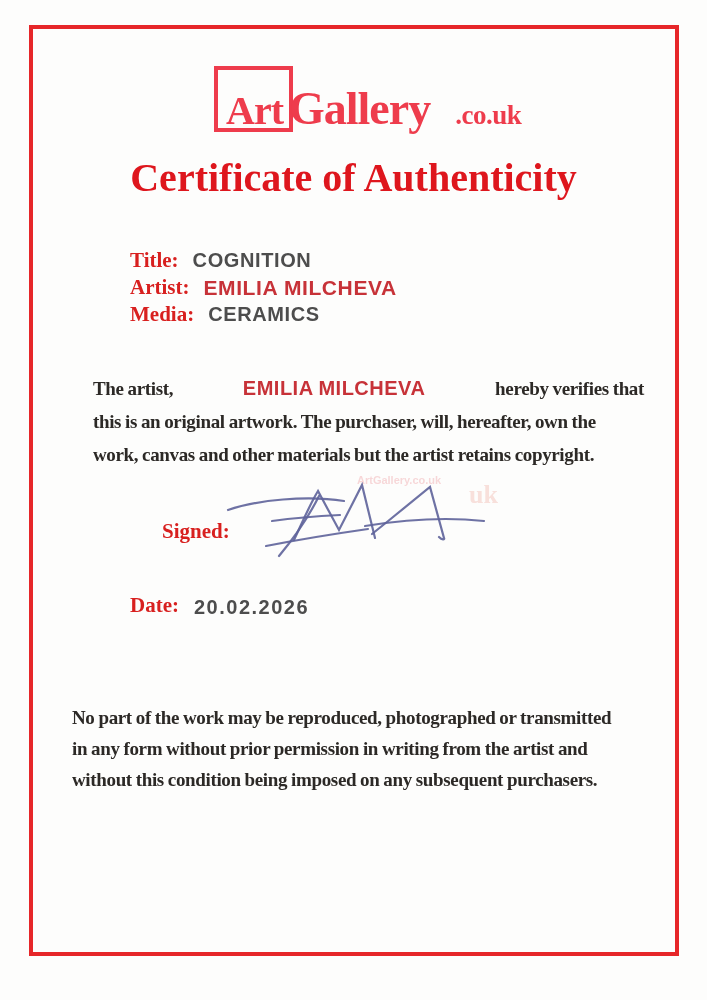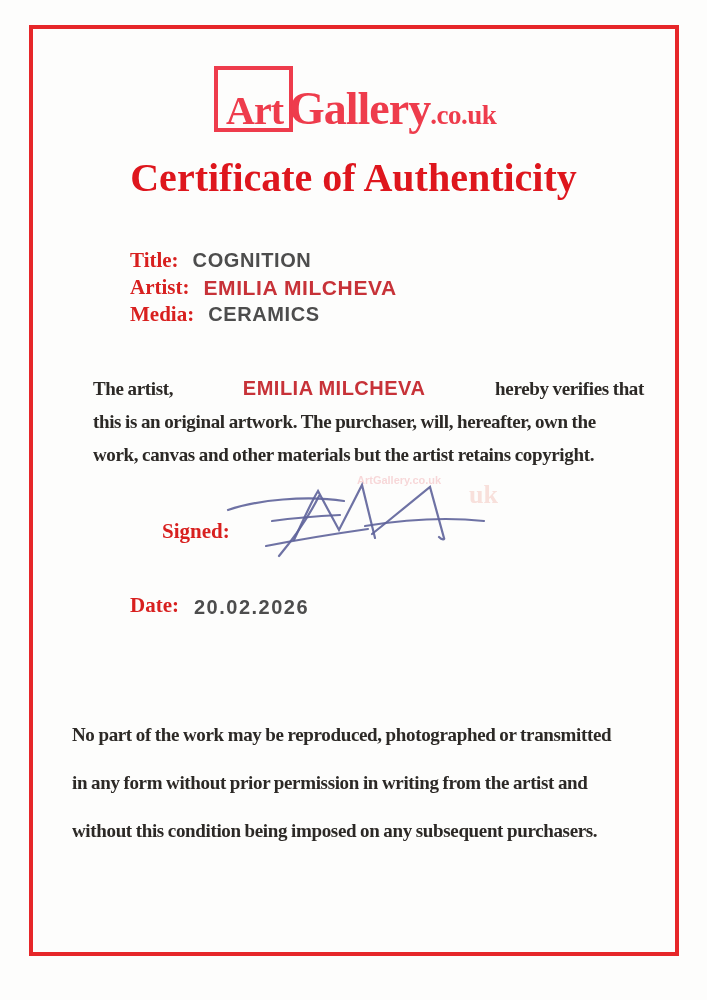".co.uk" .logo-couk { margin-left: none -> 25px }
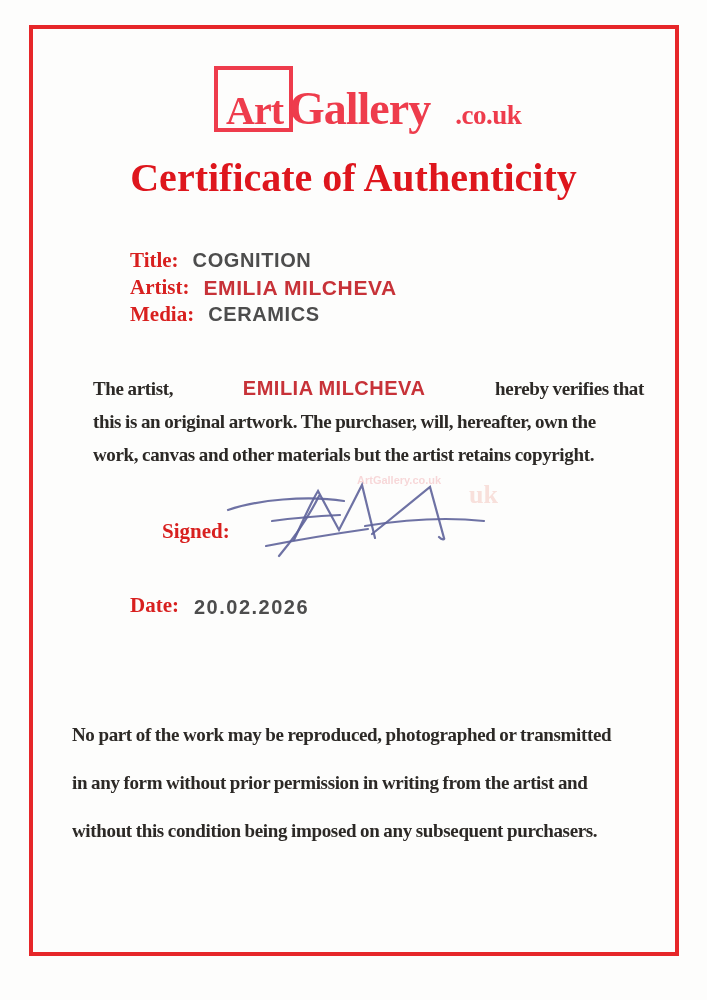"No part of the work" .legal div { margin-top: 17px -> none }
